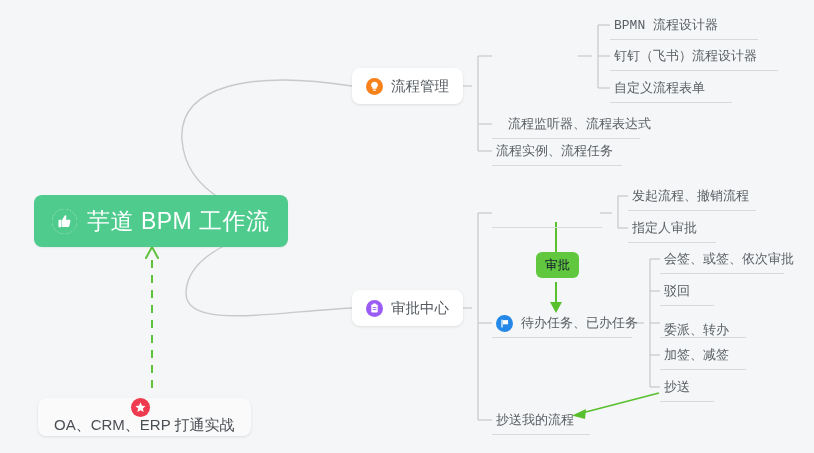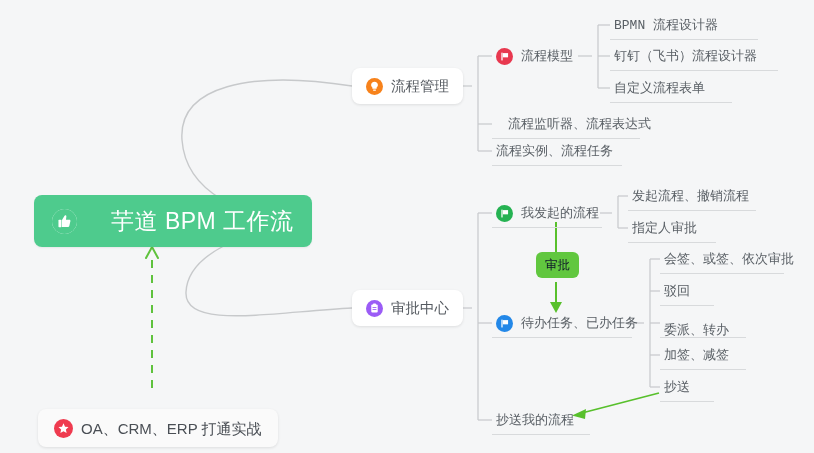"流程模型" div.node { html: <div> <span> <svg> <circle></circle> <rect></rect> <path></path> </svg> </span> <span>流程模型</span> </div> -> none }
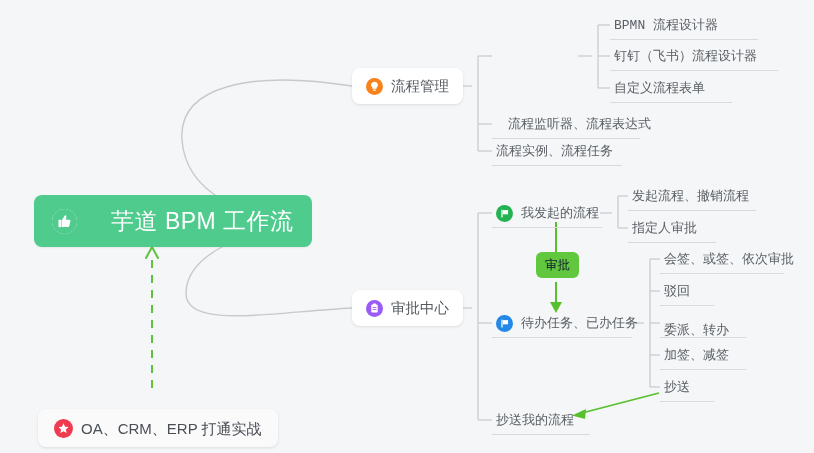"芋道 BPM 工作流" .node.root { gap: 24px -> none }
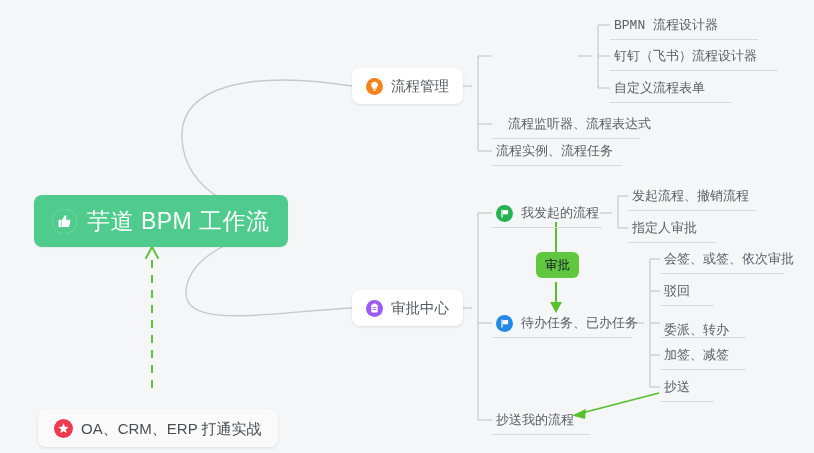"我发起的流程" div.node { html: <div> <span> <svg> <circle></circle> <rect></rect> <path></path> </svg> </span> <span>我发起的流程</span> </div> -> none }
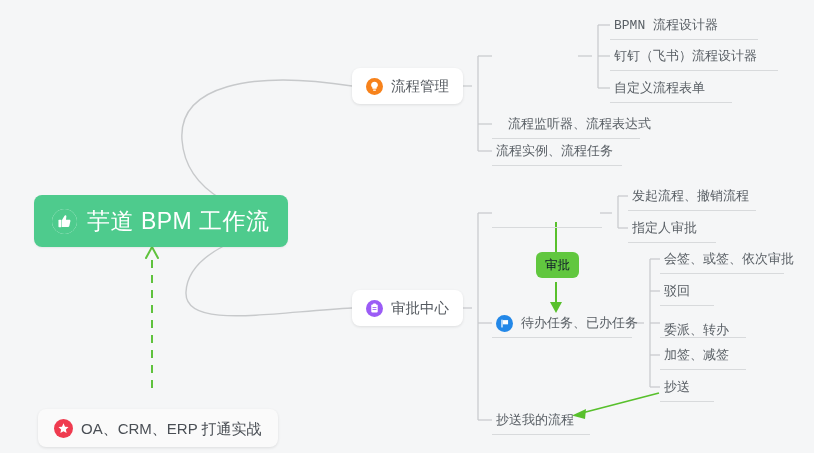"OA、CRM、ERP 打通实战" div.node { flex-direction: none -> column; top: 409px -> 398px }
